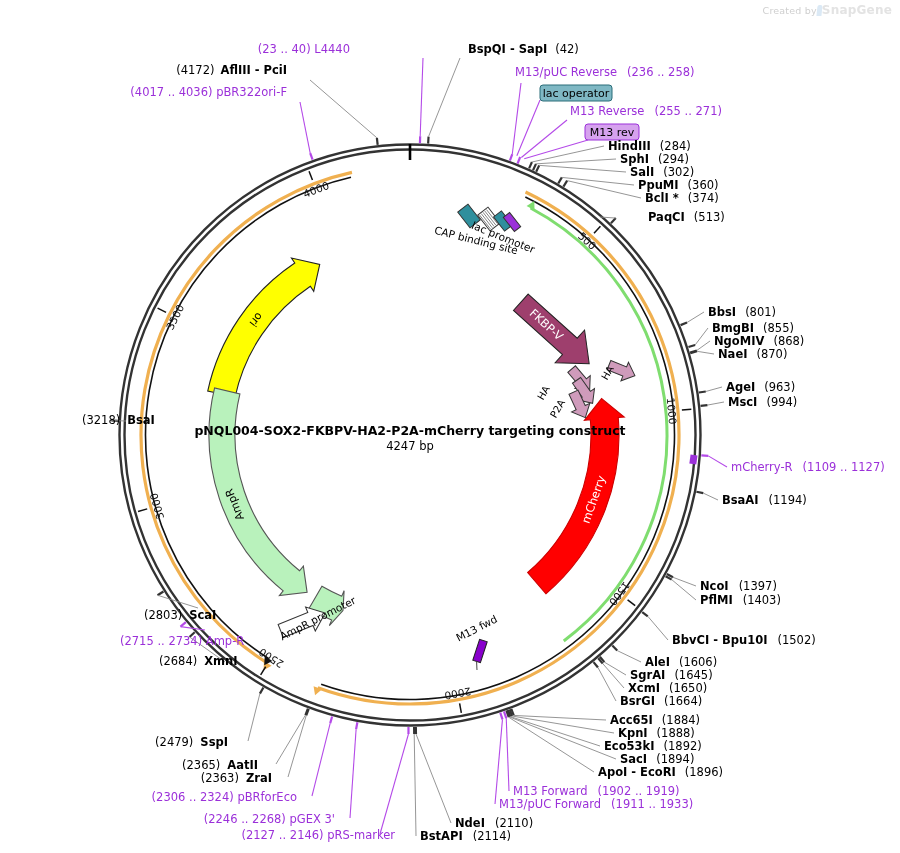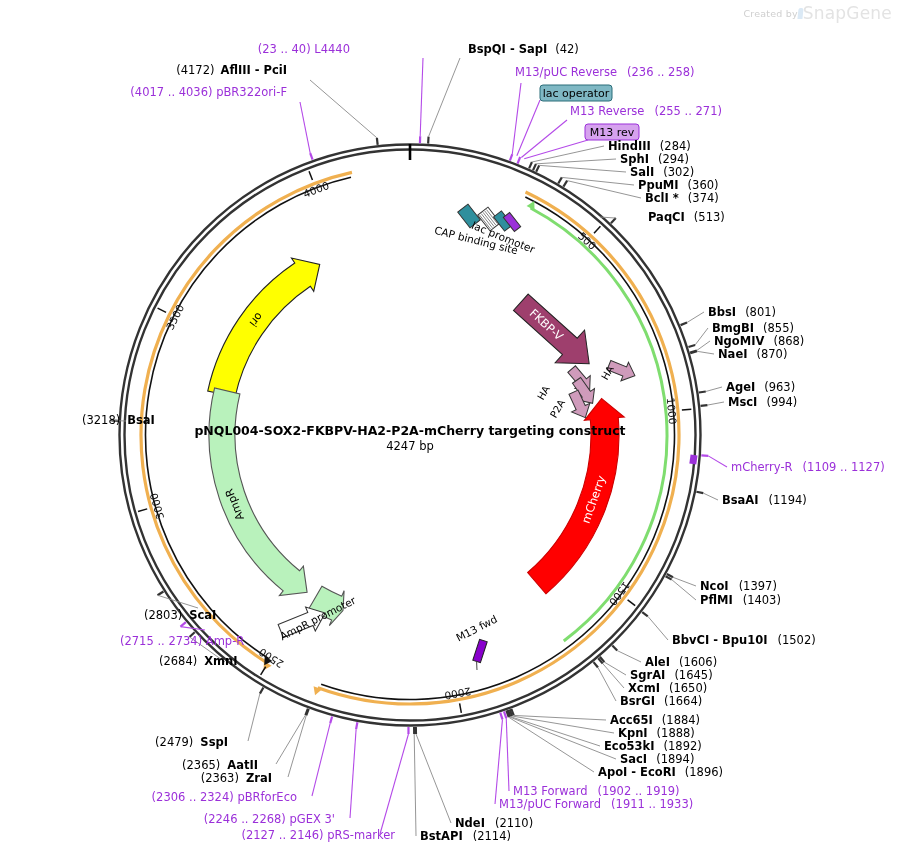"SnapGene" .watermark .sg { font-size: 17px -> 12px; font-weight: normal -> bold }
